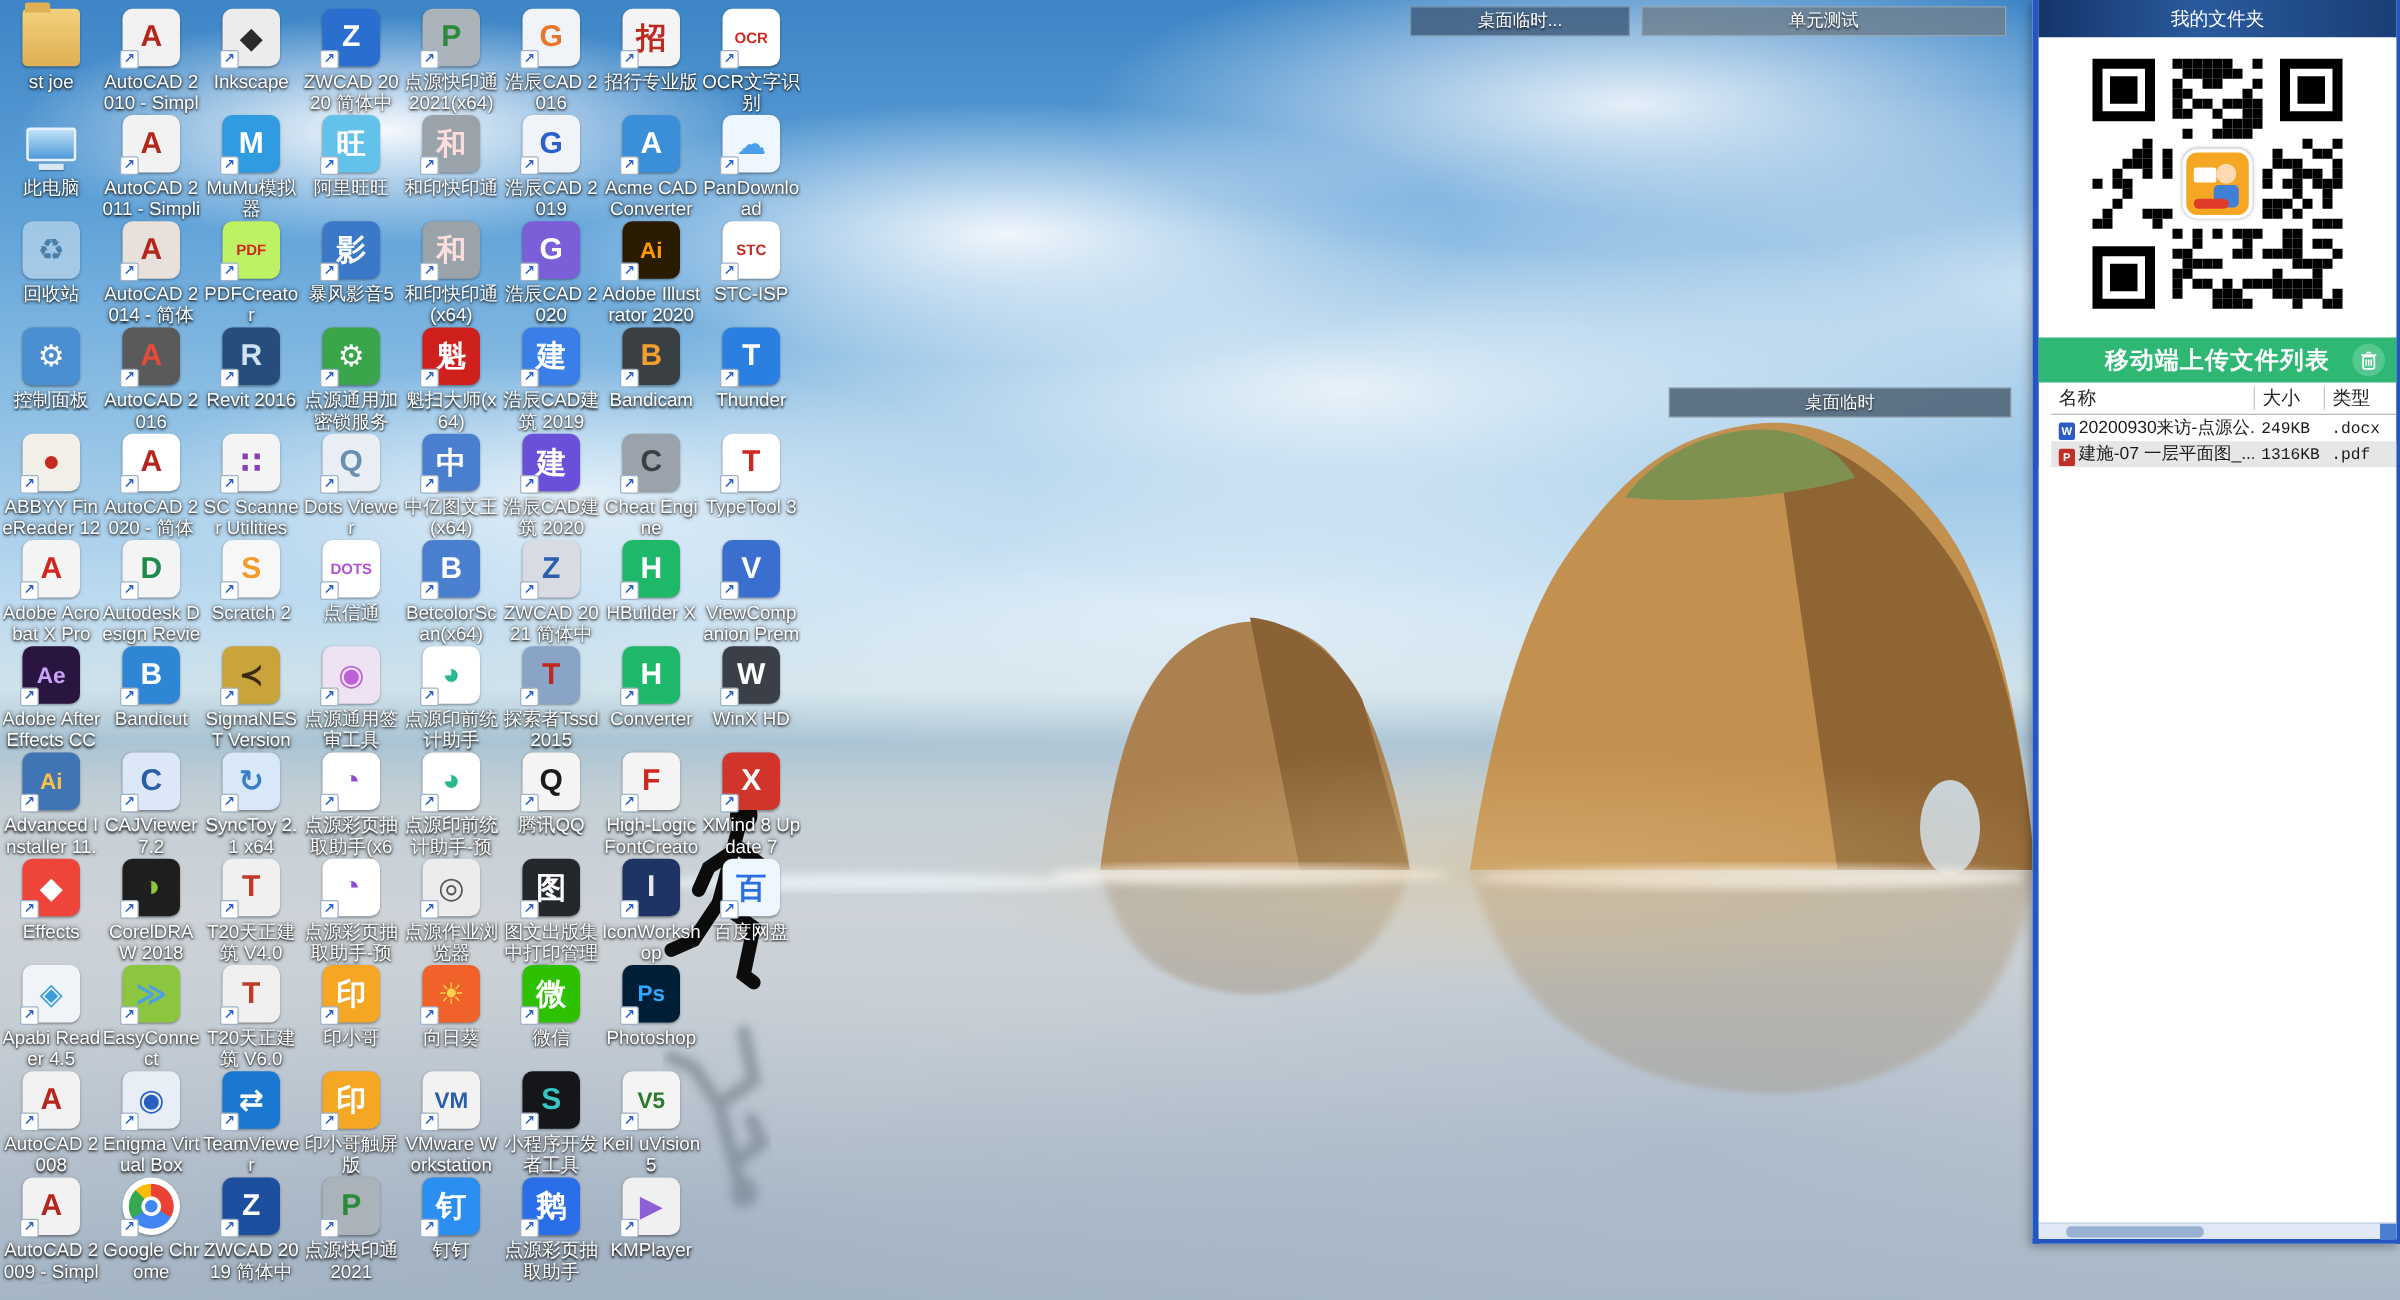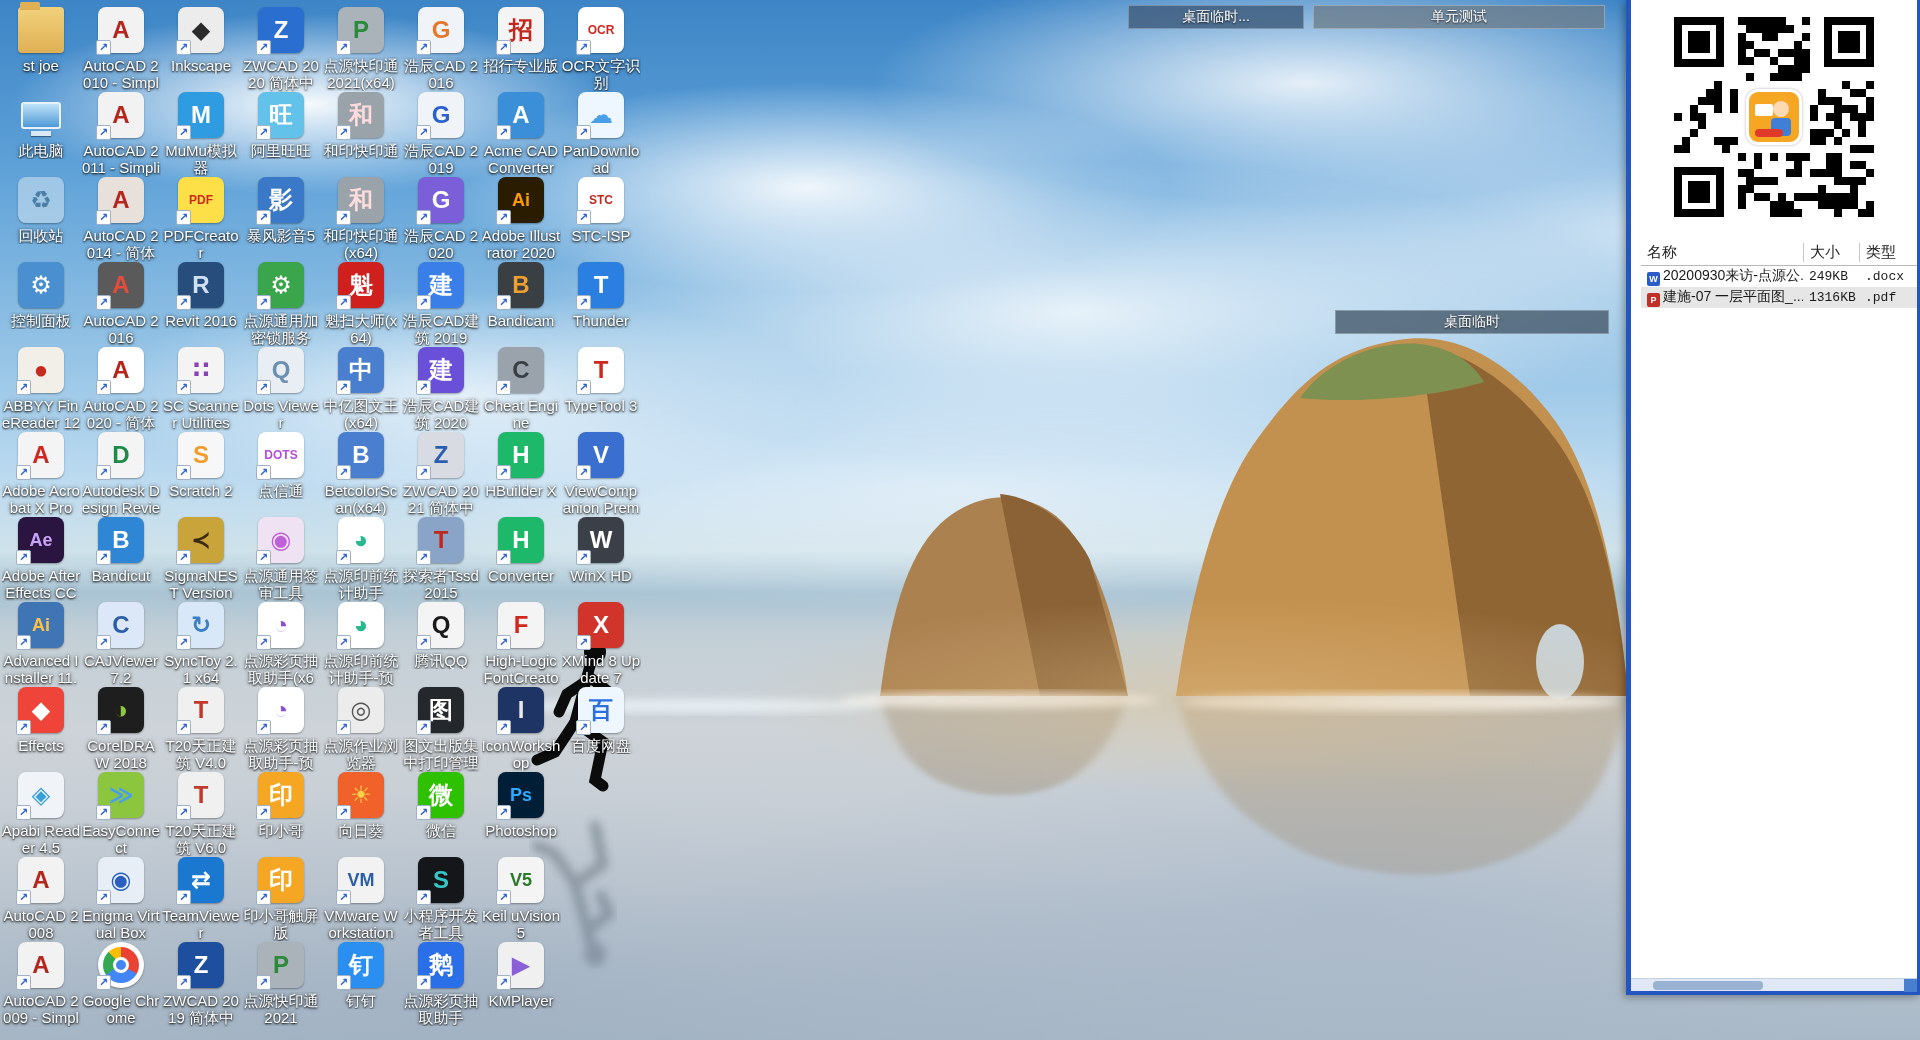"我的文件夹" div.panel-title { html: none -> <div> <span>我的文件夹</span> </div> }
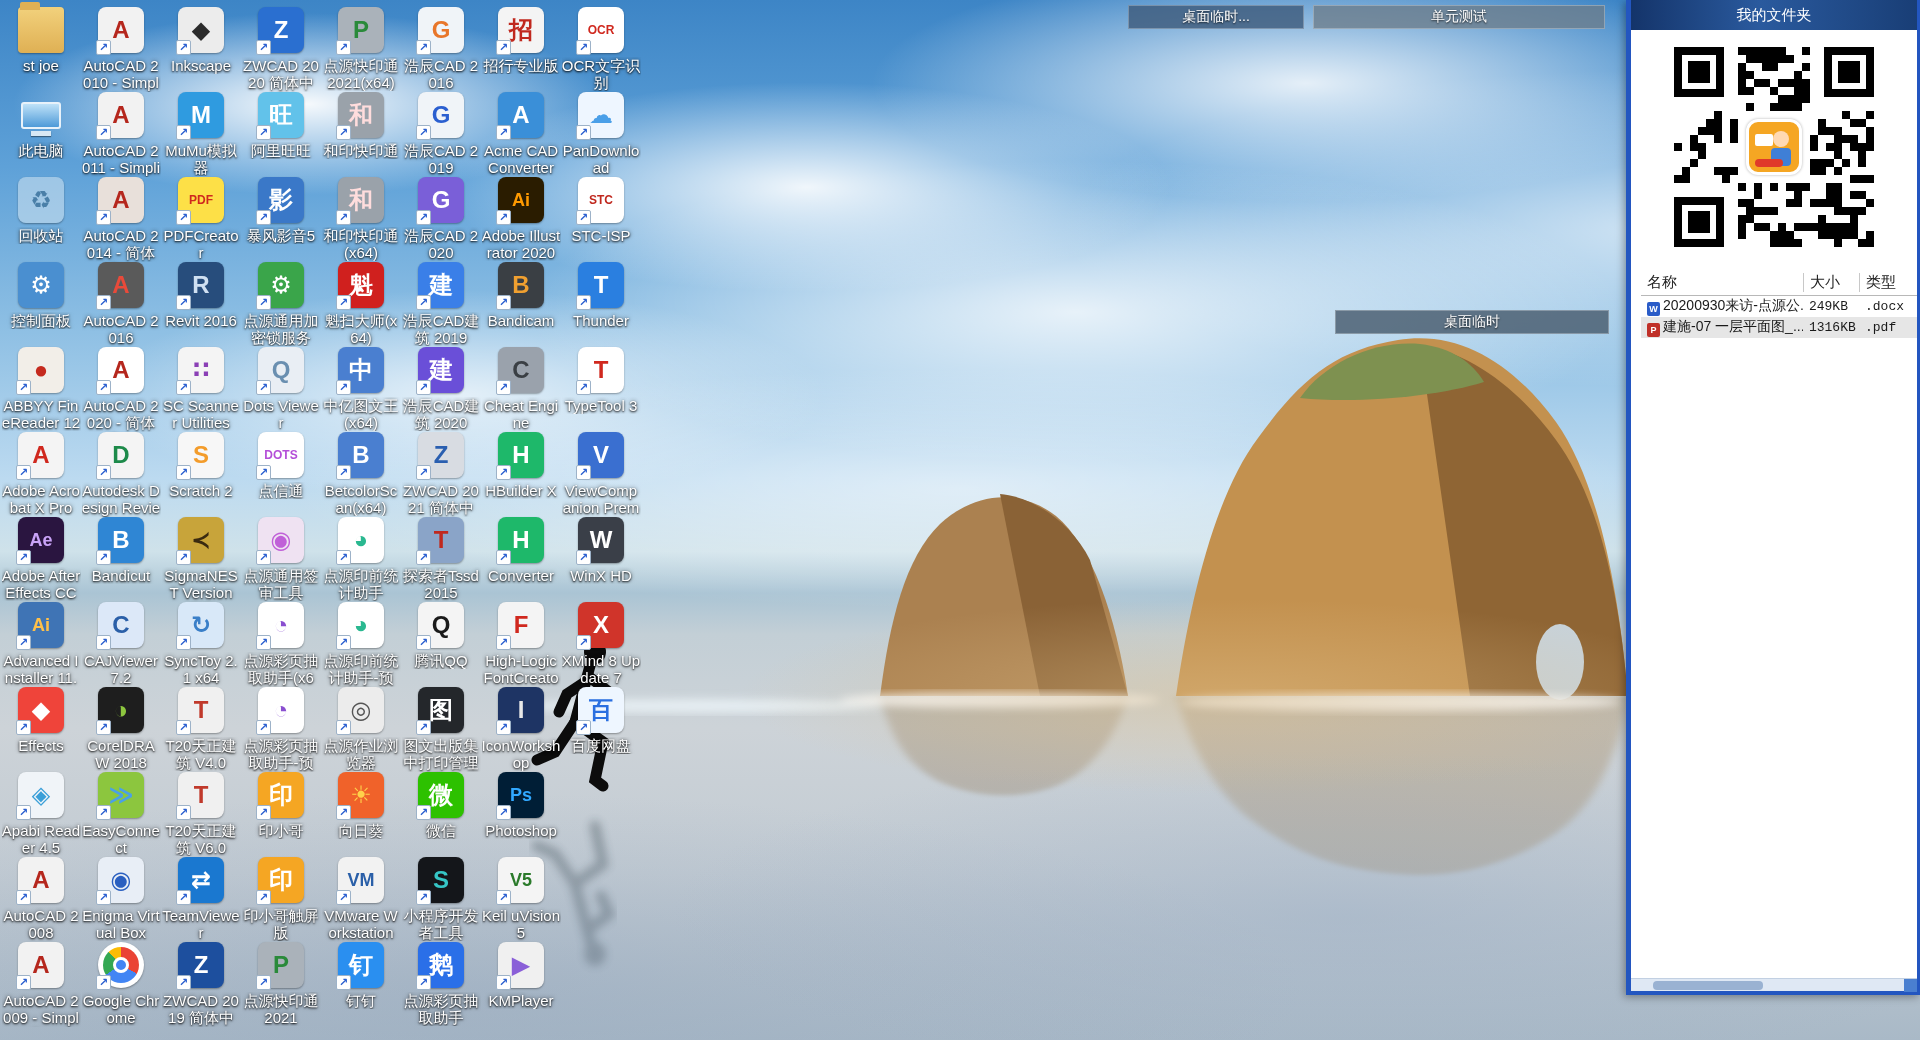"PDF" div.tile { background: #fde047 -> #bef264 }
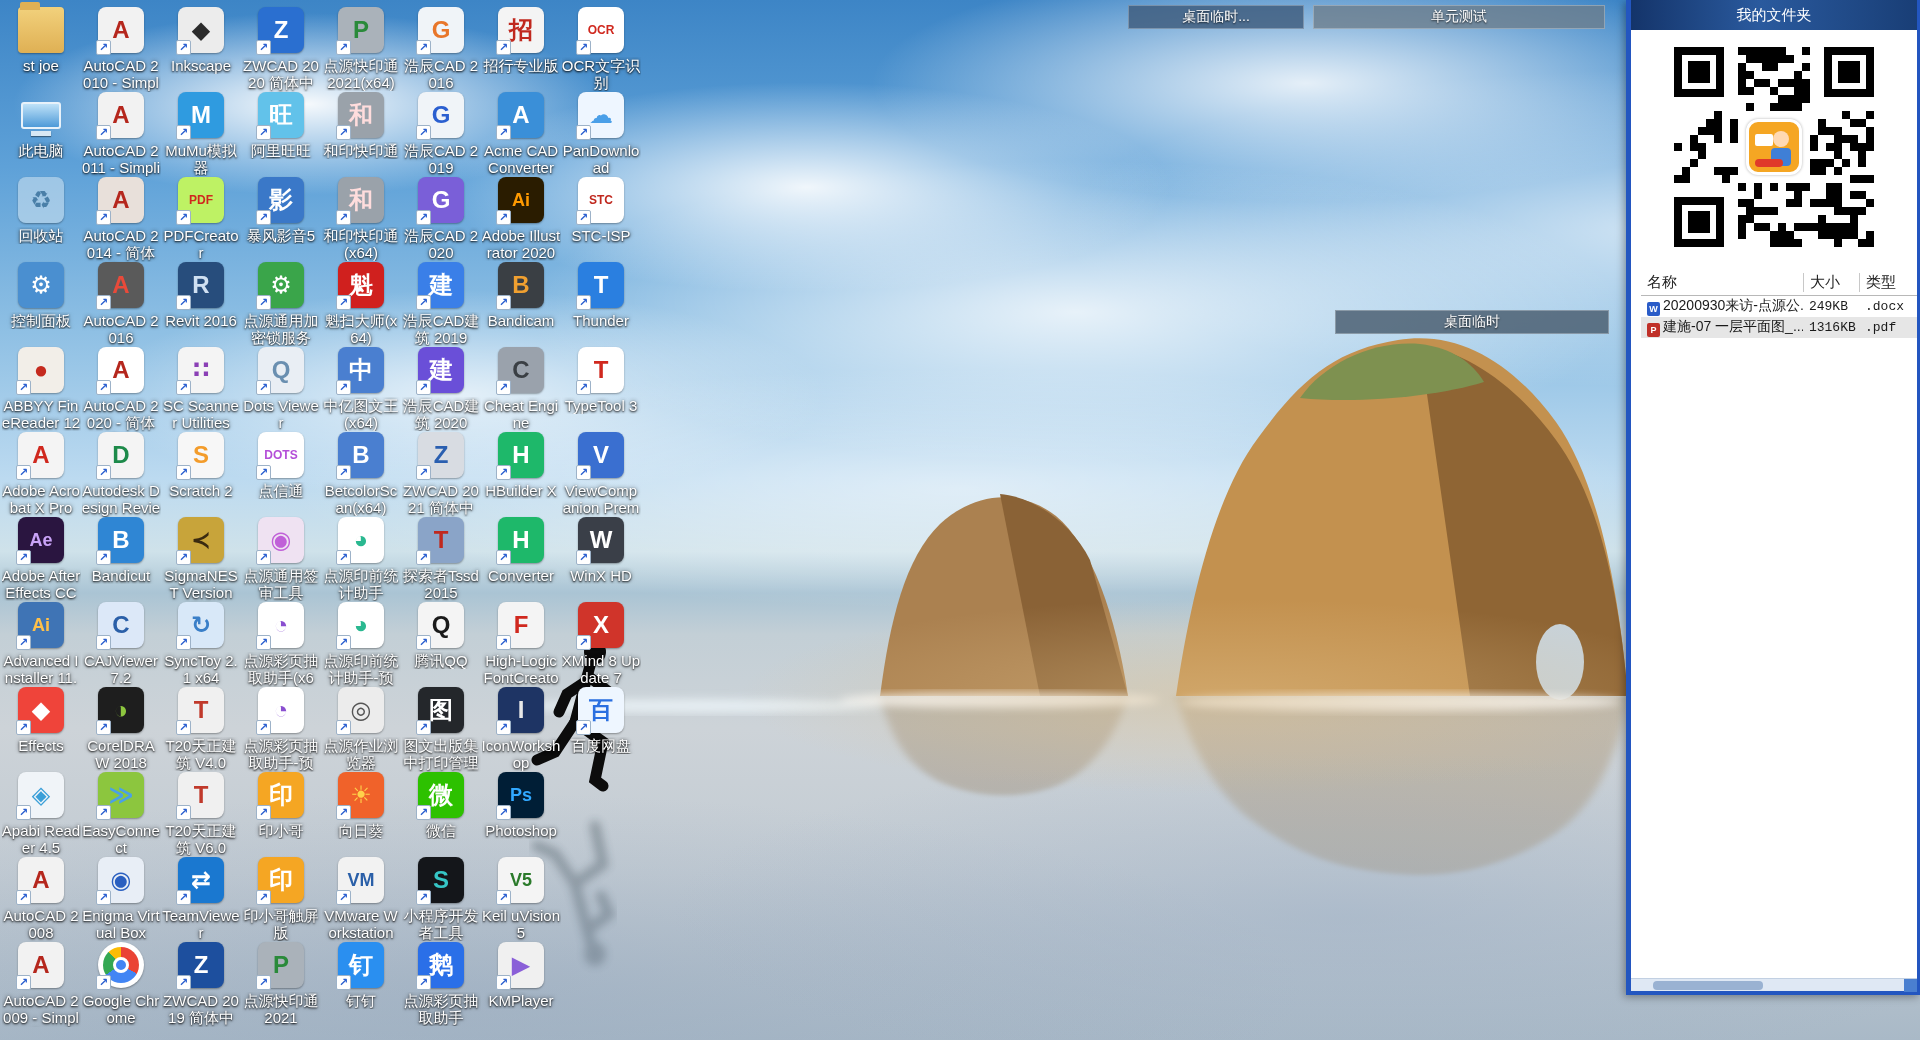"移动端上传文件列表" div.list-header { html: none -> <div> <span>移动端上传文件列表</span> <div> <svg> <rect></rect> <line></line> <line></line> <line></line> <line></line> <line></line> </svg> </div> </div> }
